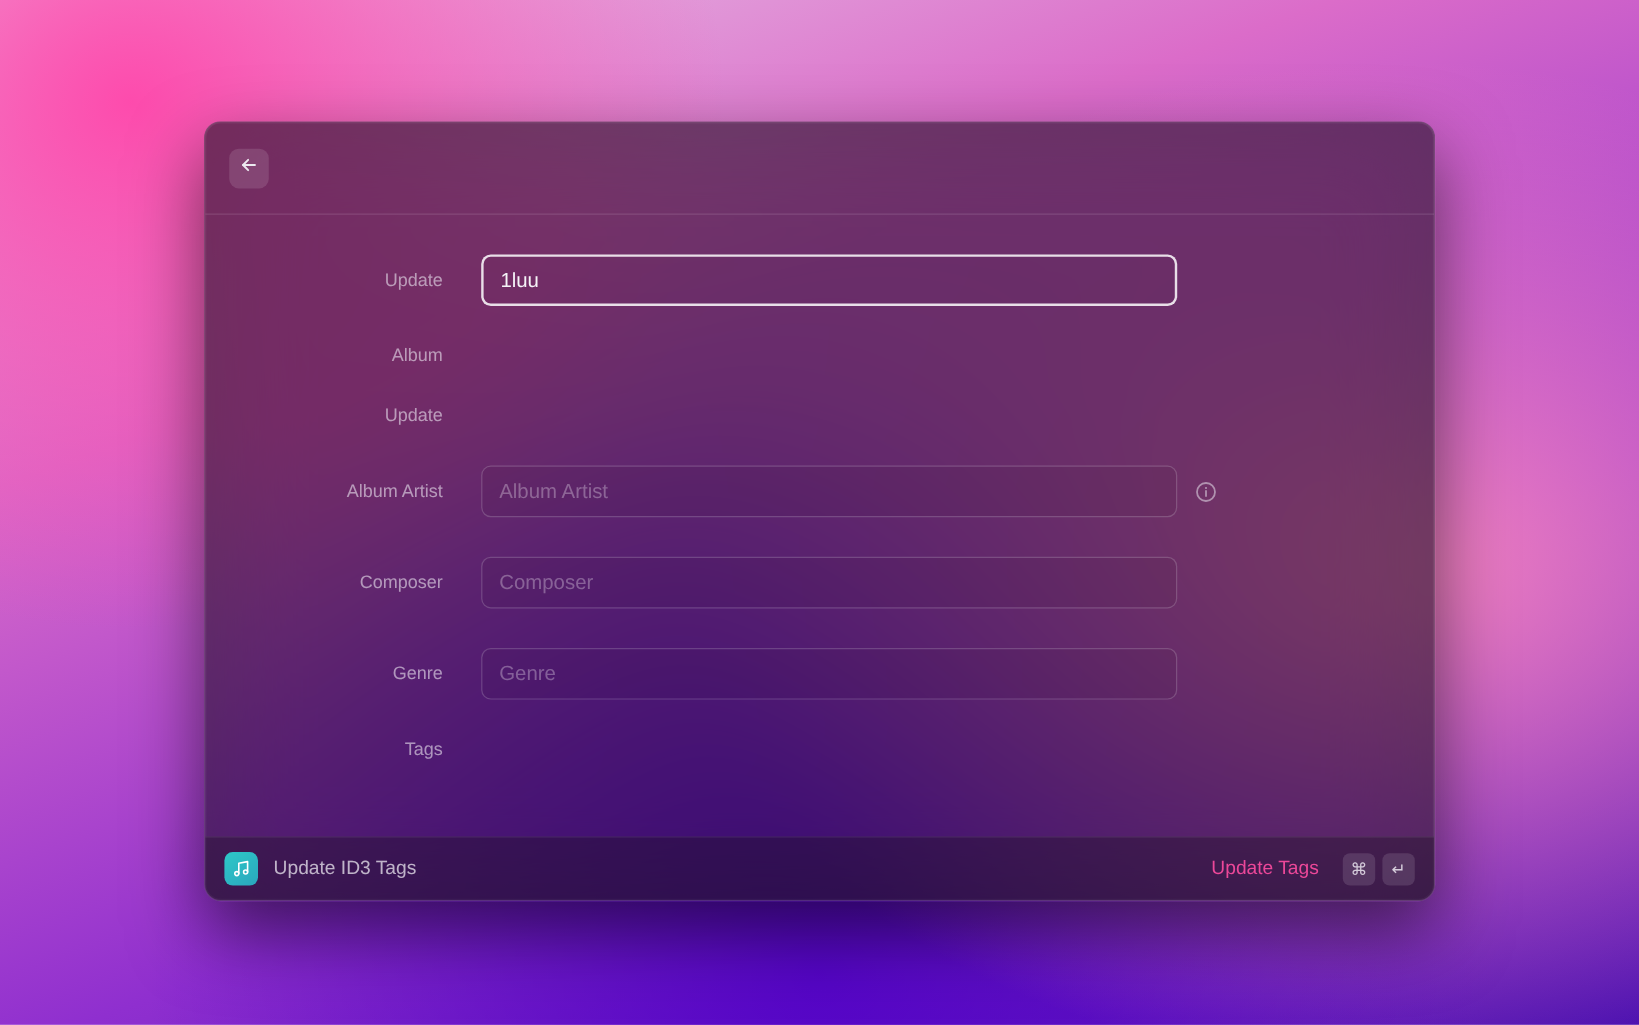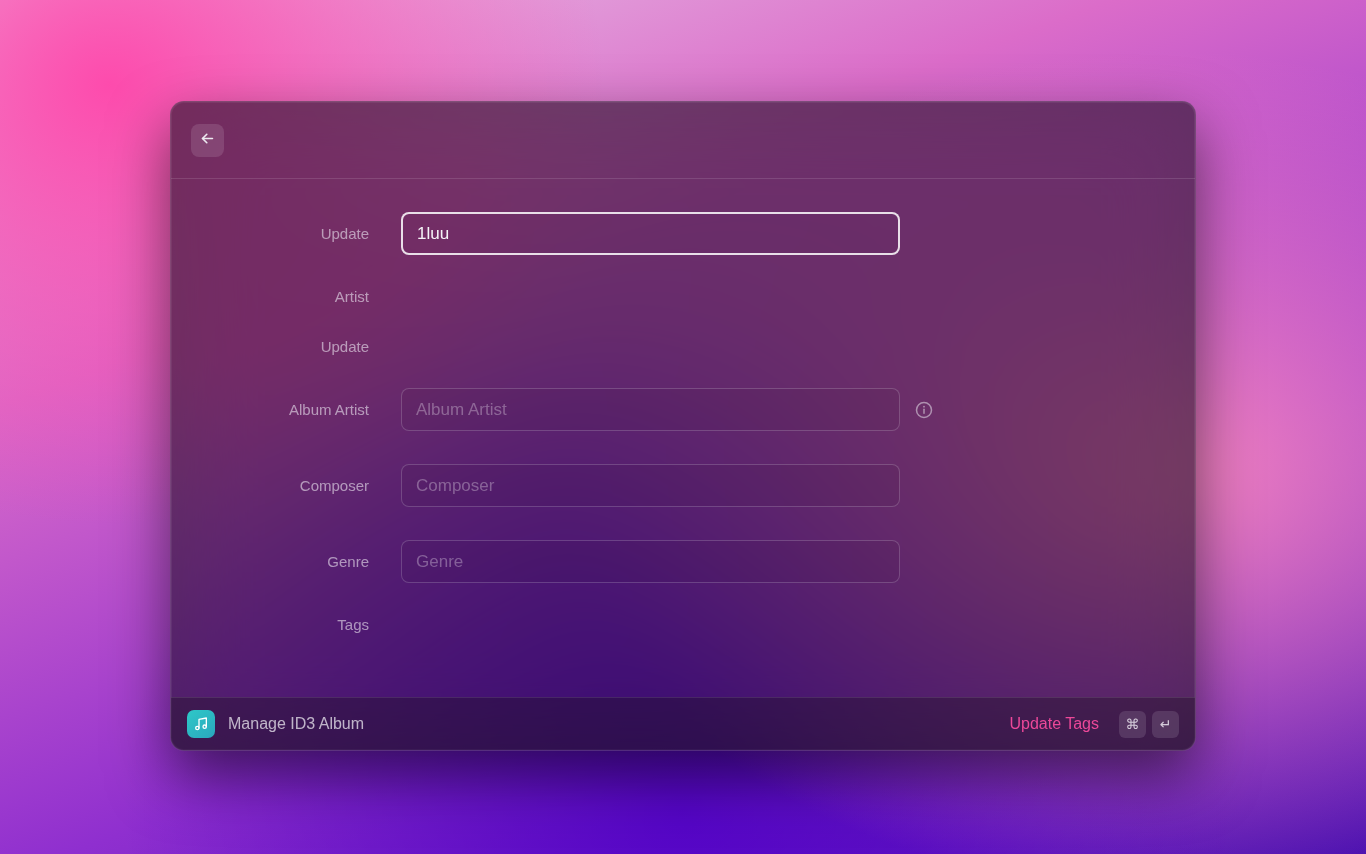"1luu" .row .input-wrap { width: 499px -> 580px }
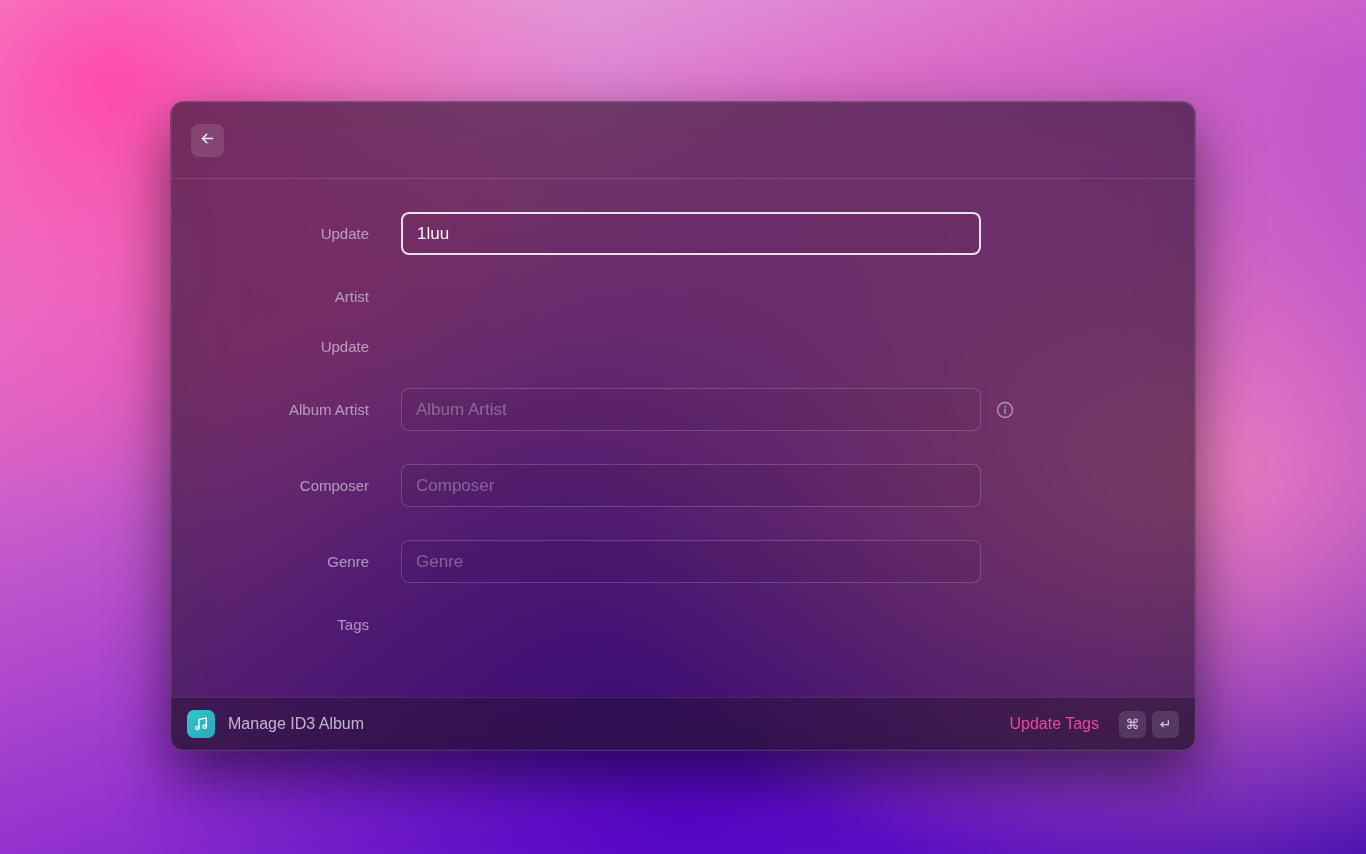"Artist" div.label { text: Artist -> Album }
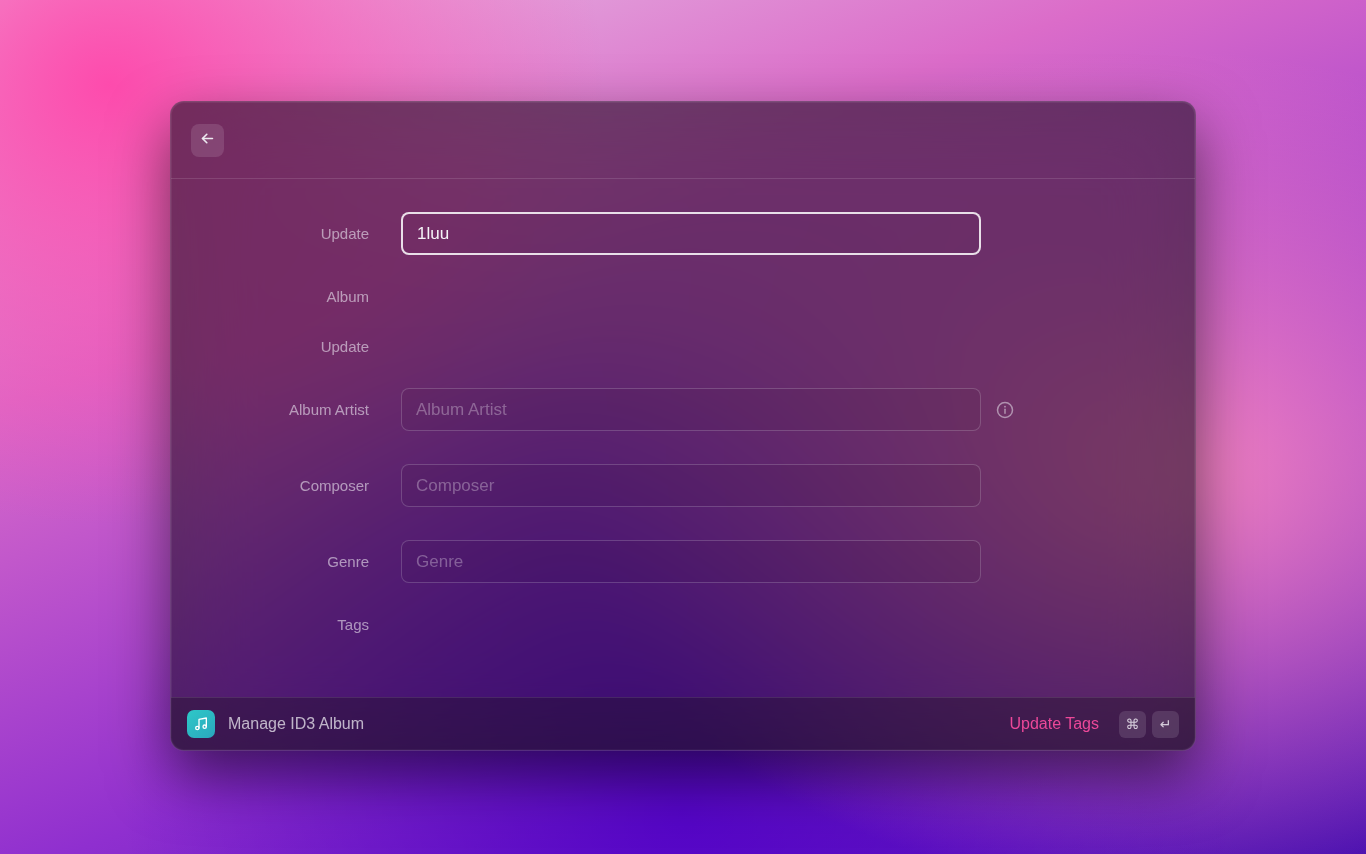"Manage ID3 Album" div.footer-title { text: Manage ID3 Album -> Update ID3 Tags }
